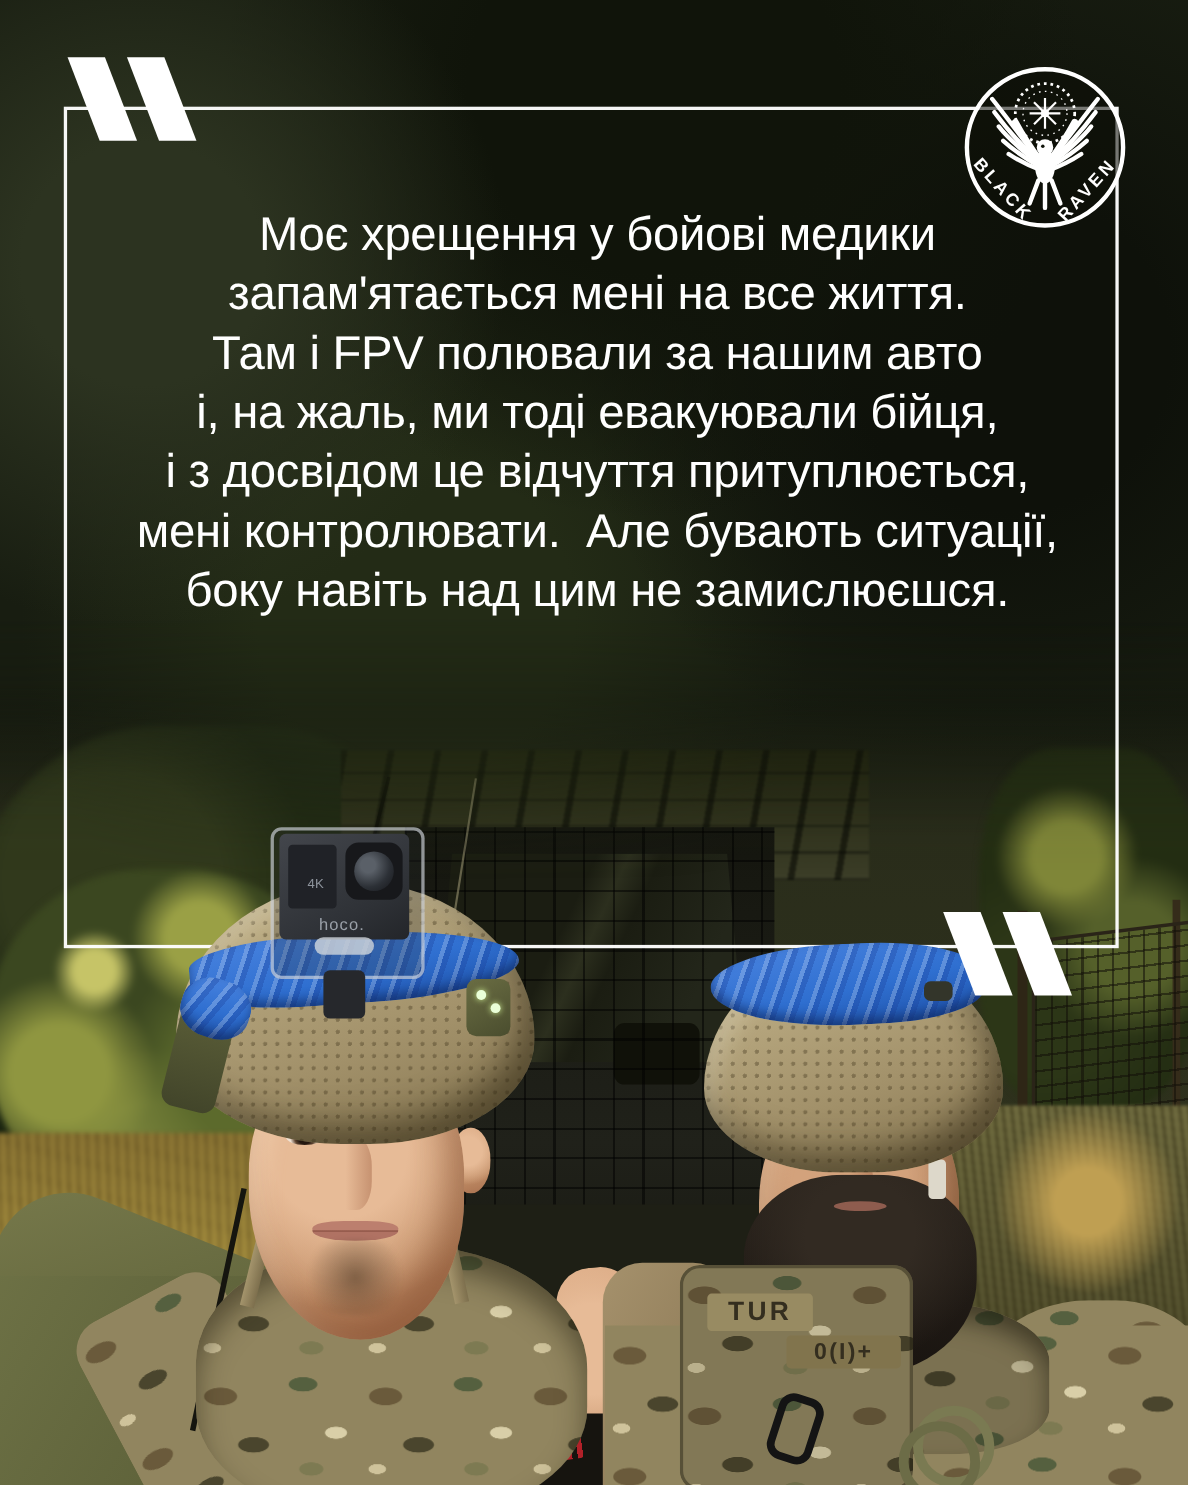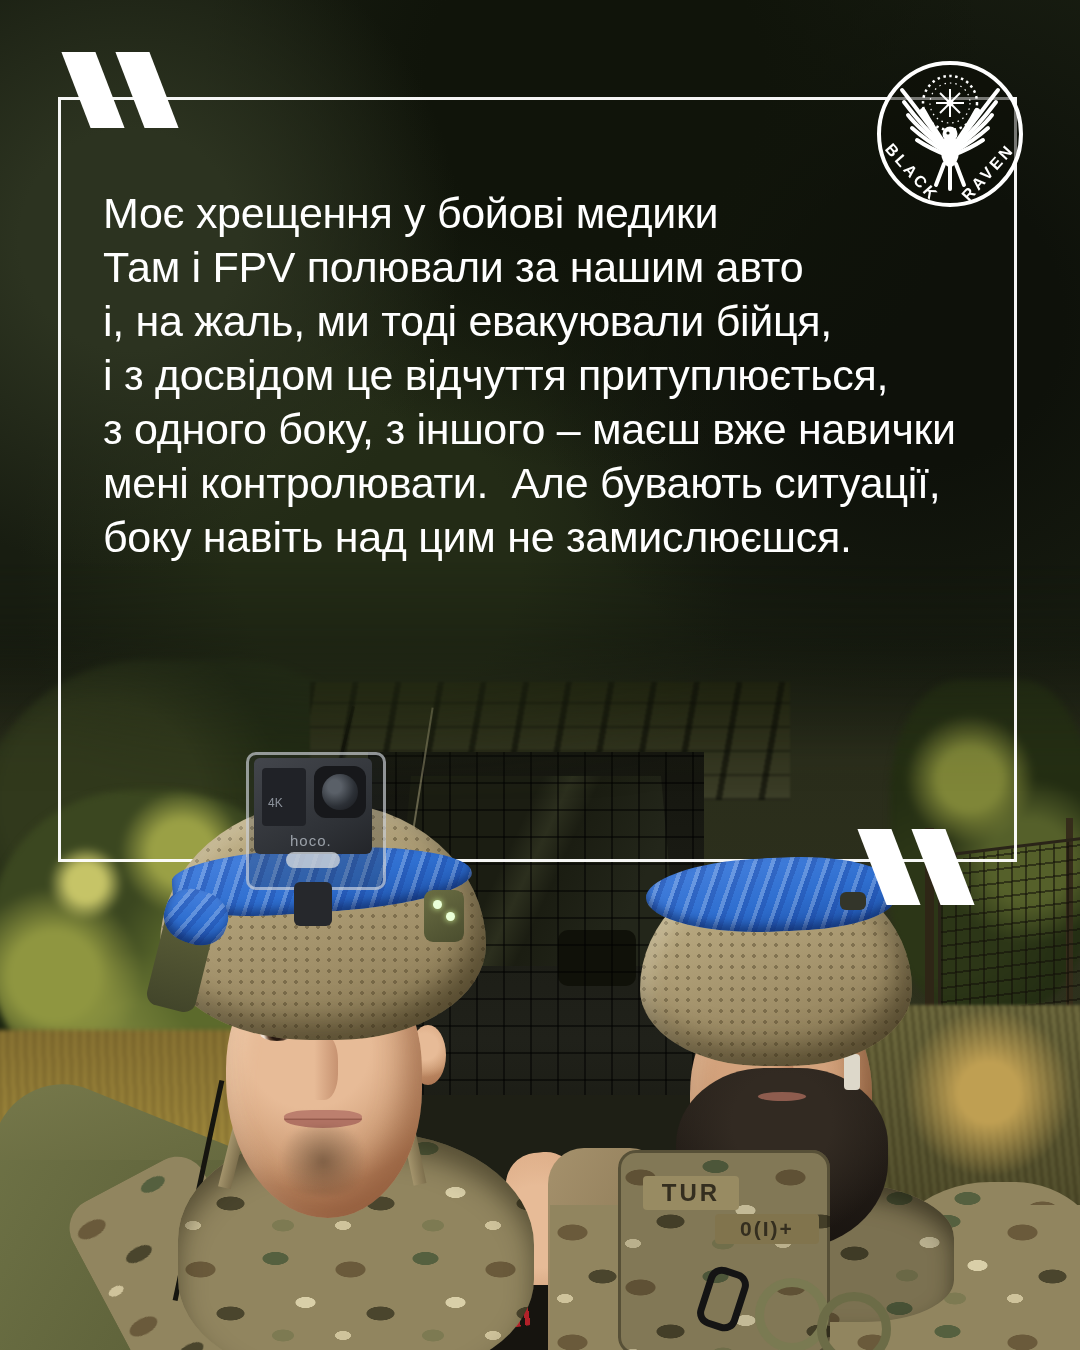"Моє хрещення у бойові медики" .qline { text-align: none -> center }
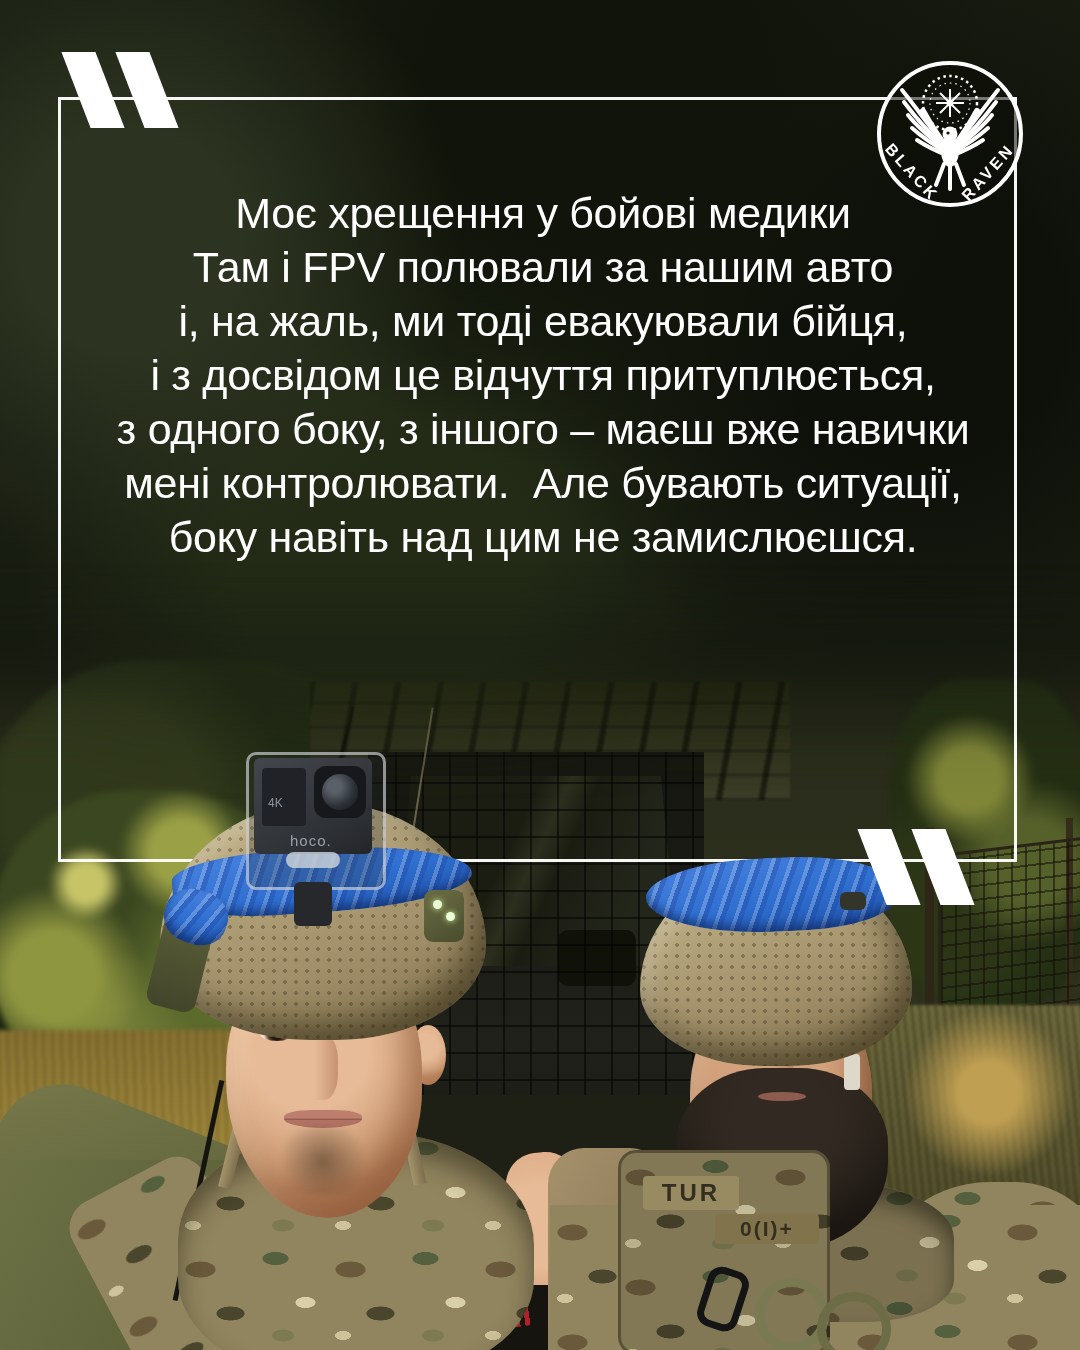"запам'ятається мені на все життя." div.qline { html: none -> <div>запам'ятається мені на все життя.</div> }
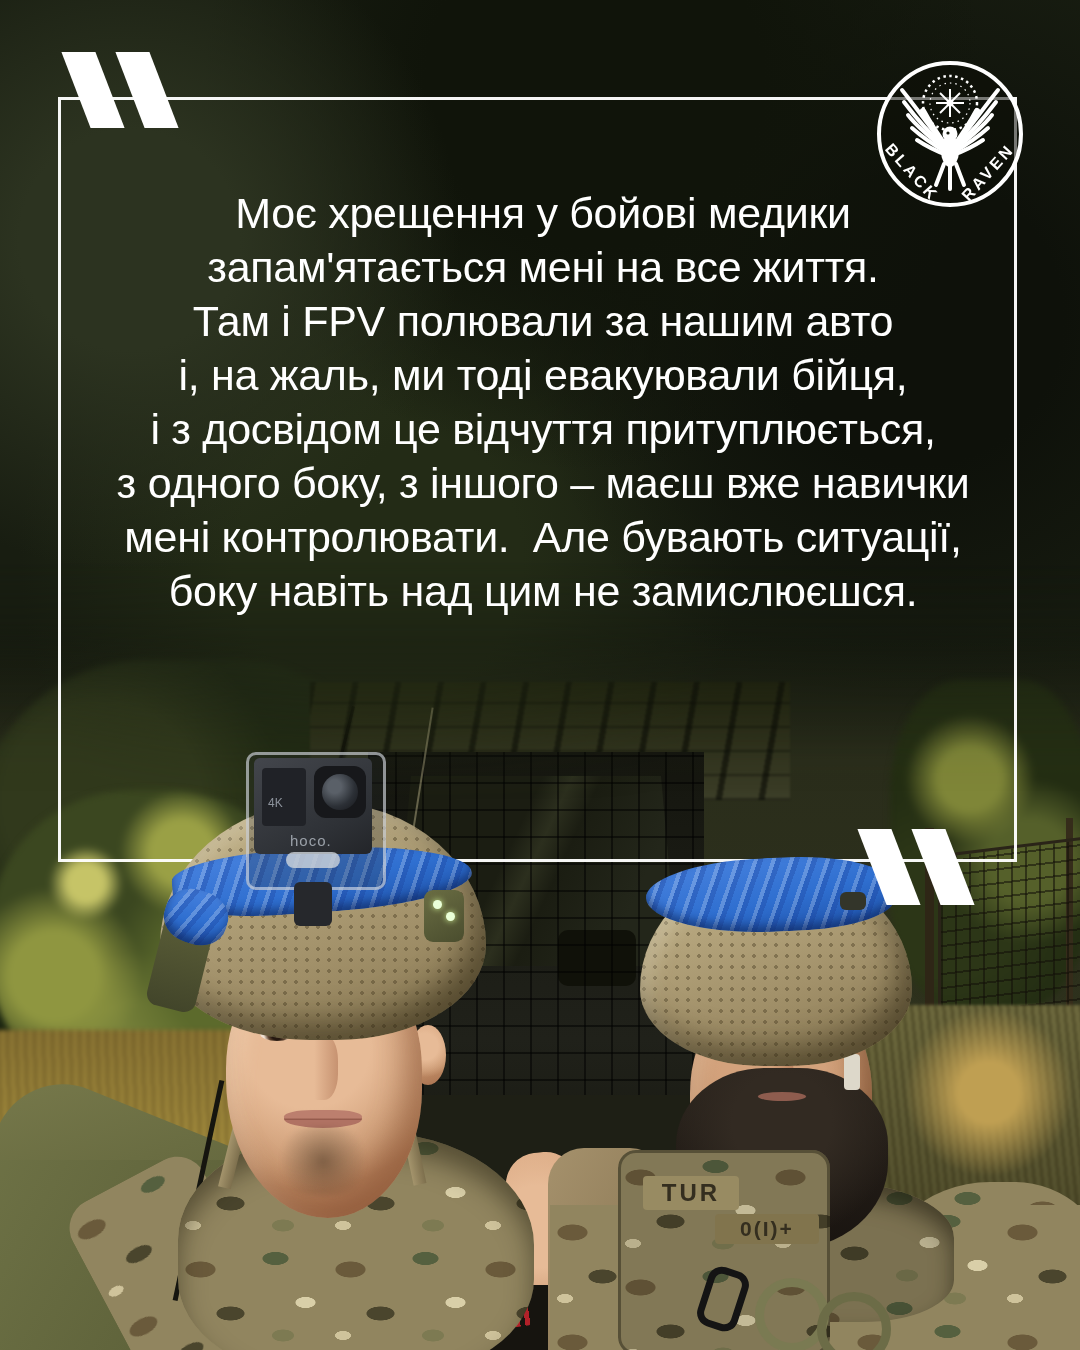"з одного боку, з іншого" div.qline { html: <div>з одного боку, з іншого – маєш вже навички</div> -> none }
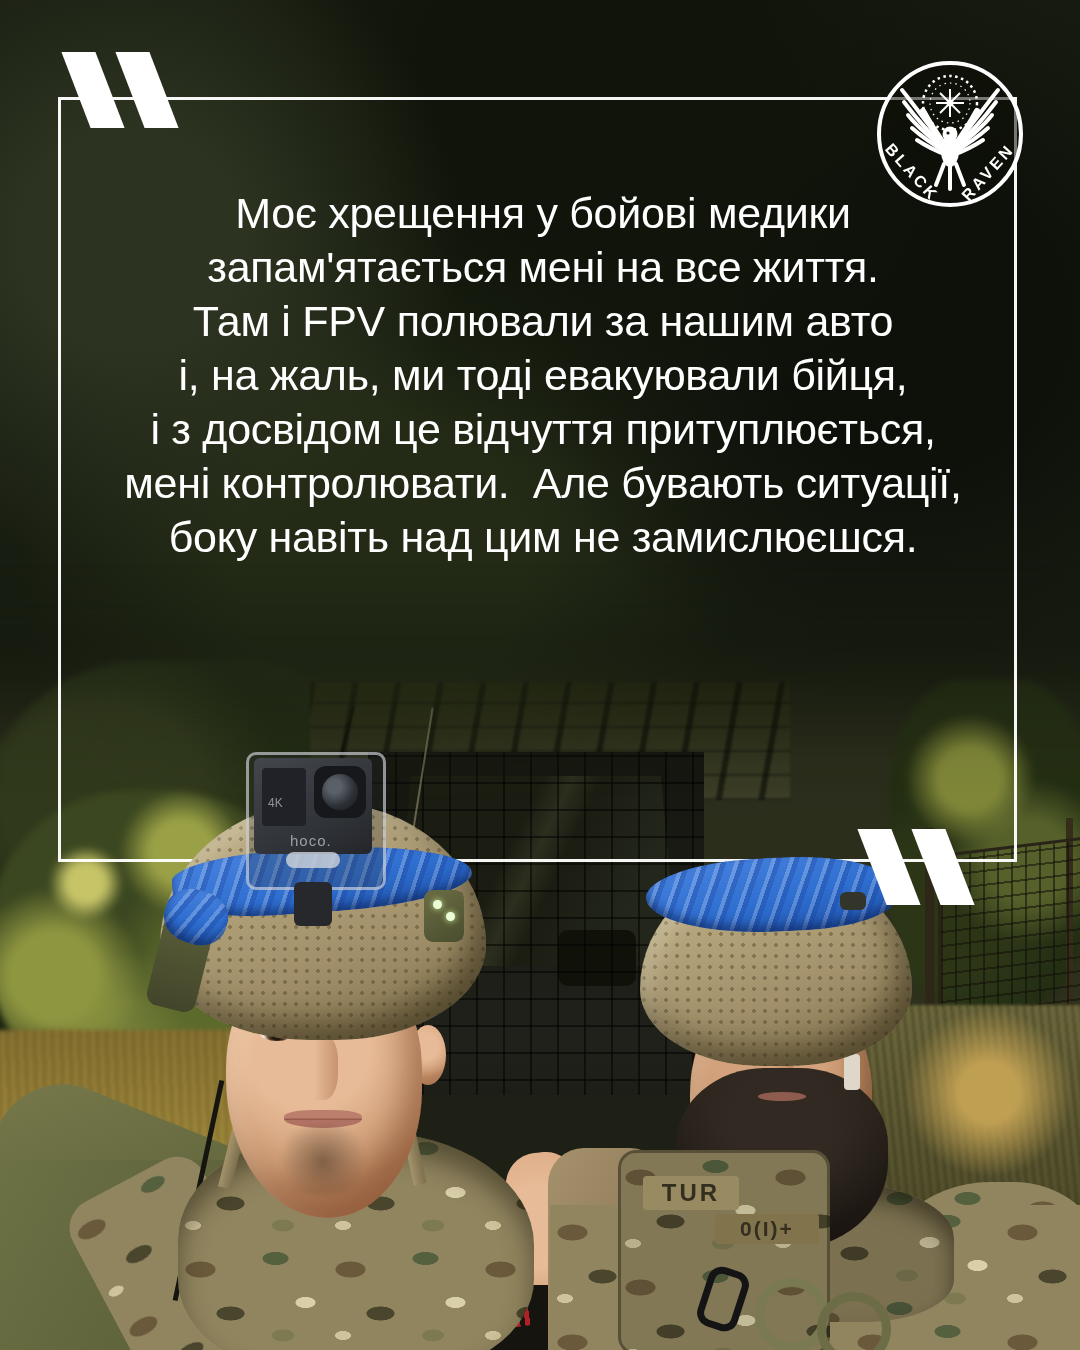"4K" .layer-soldiers { text-align: none -> center }
